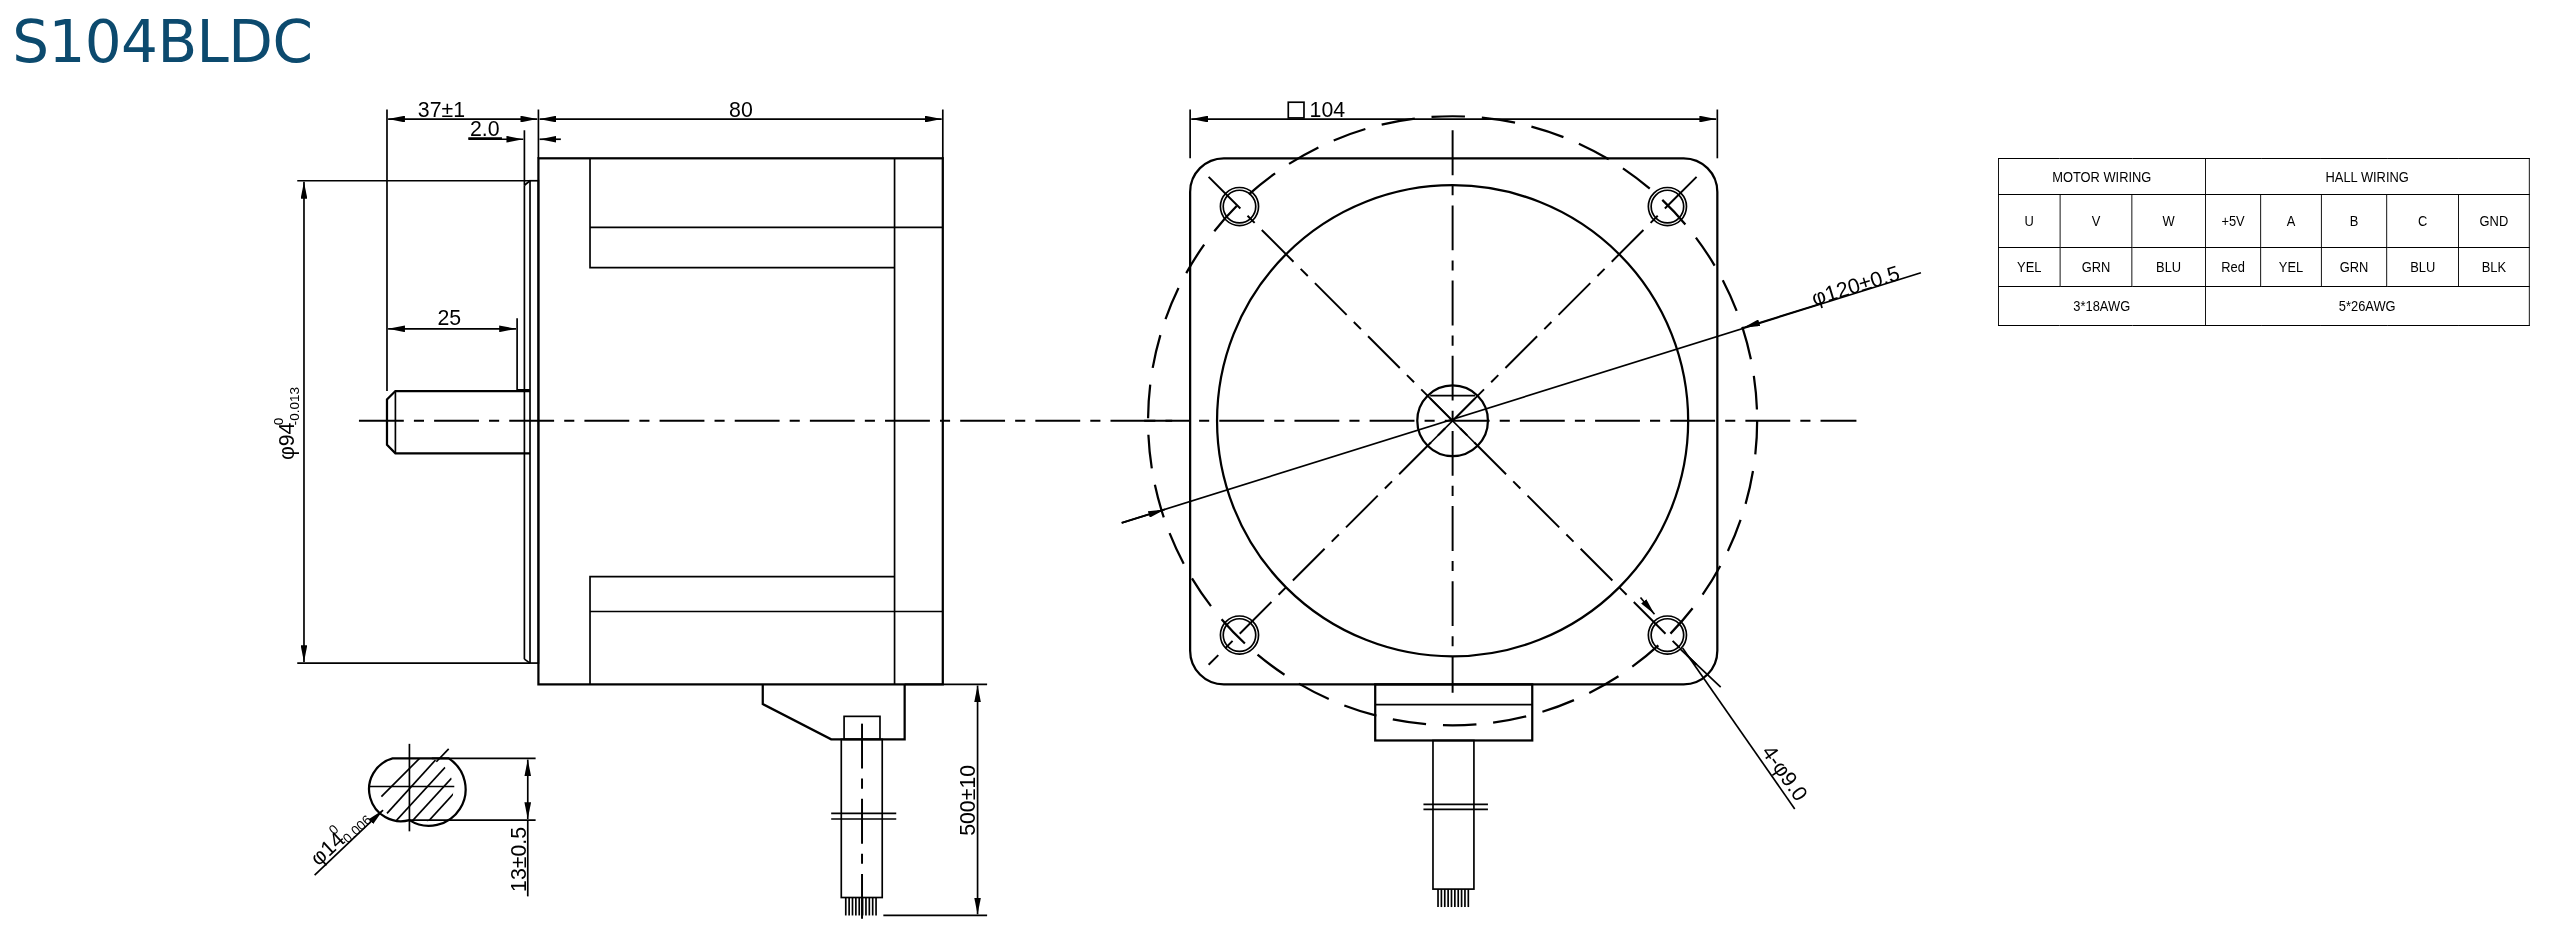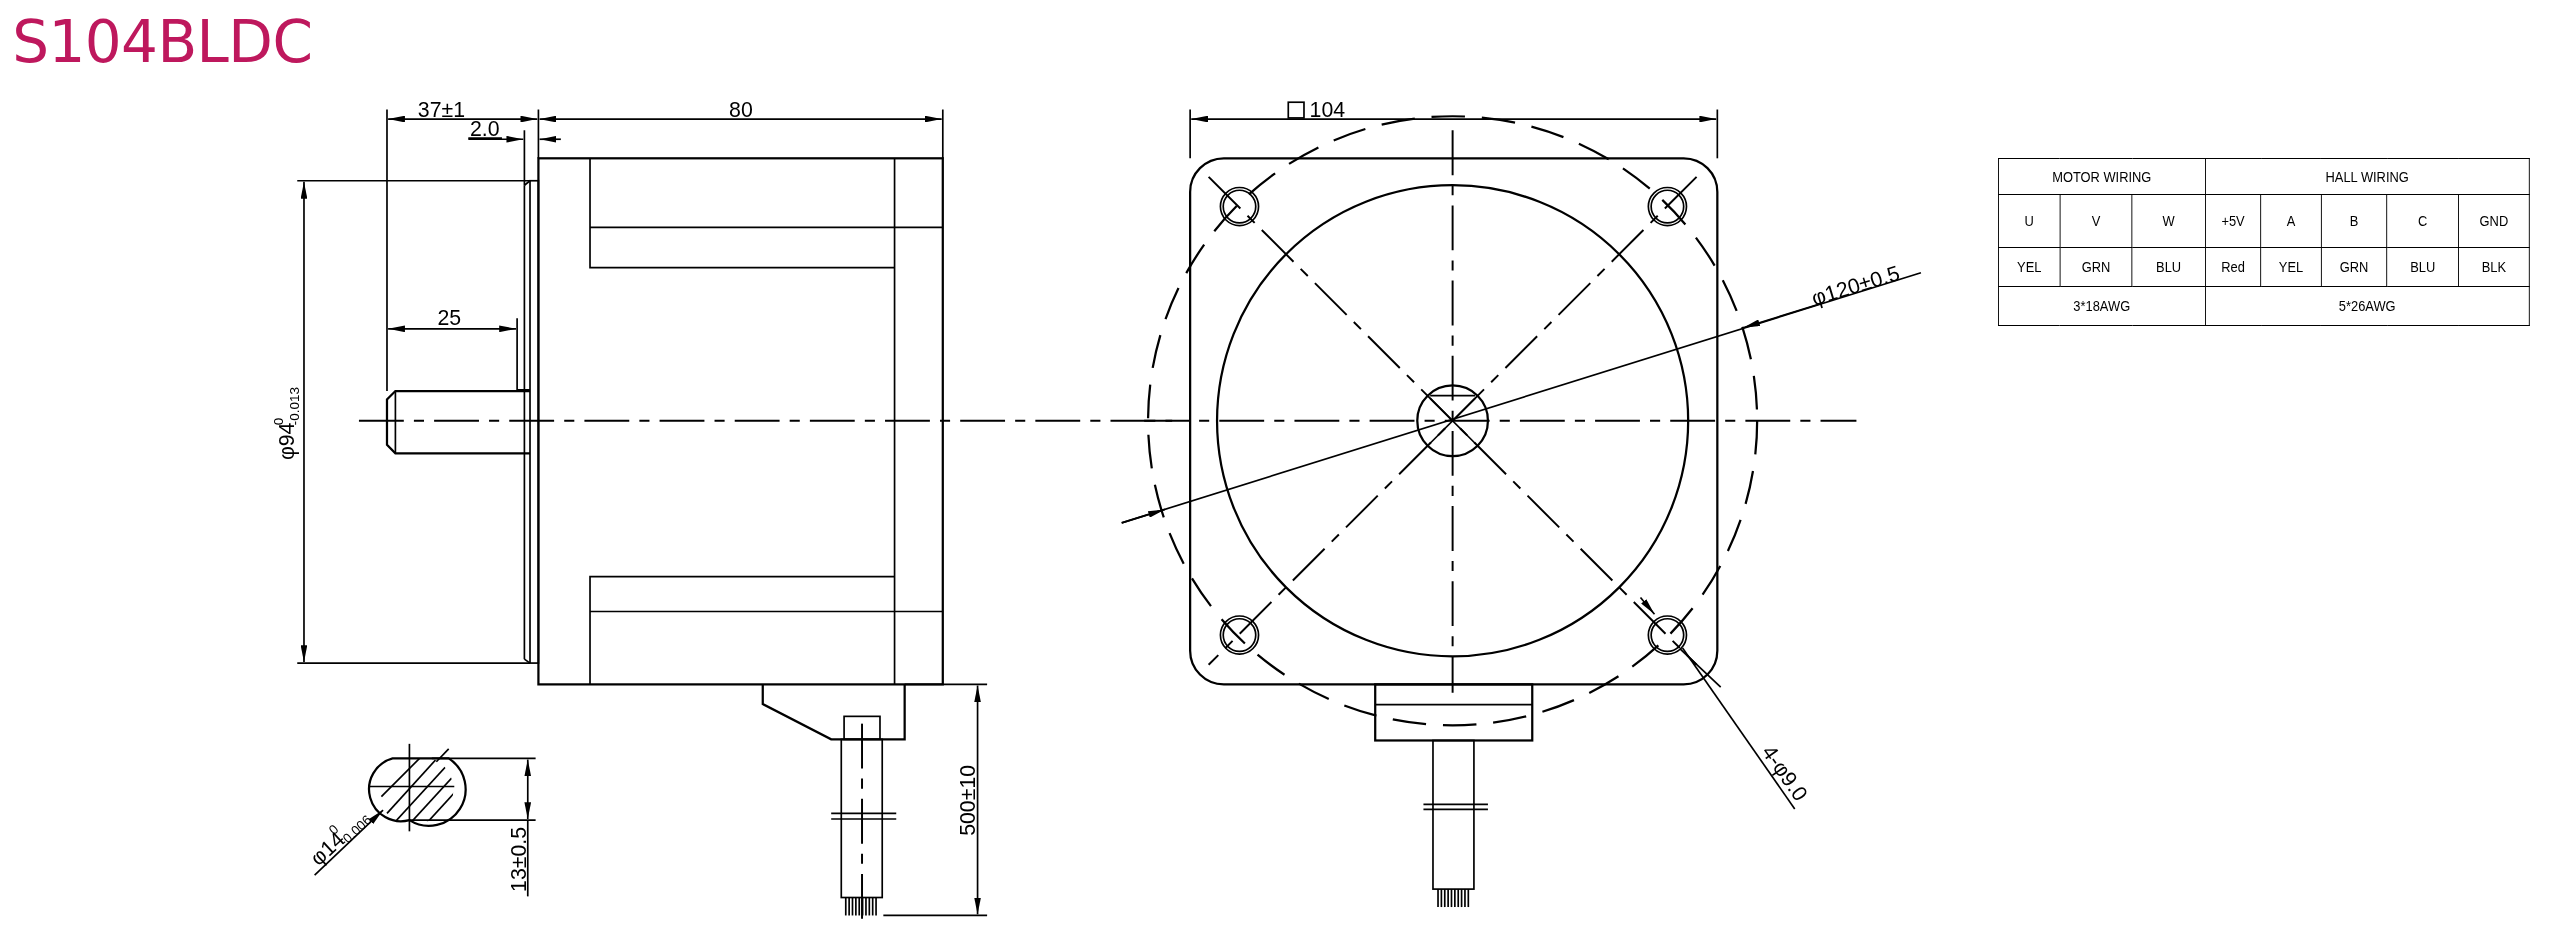"S104BLDC" .title { color: #be185d -> #0c4a6e }
